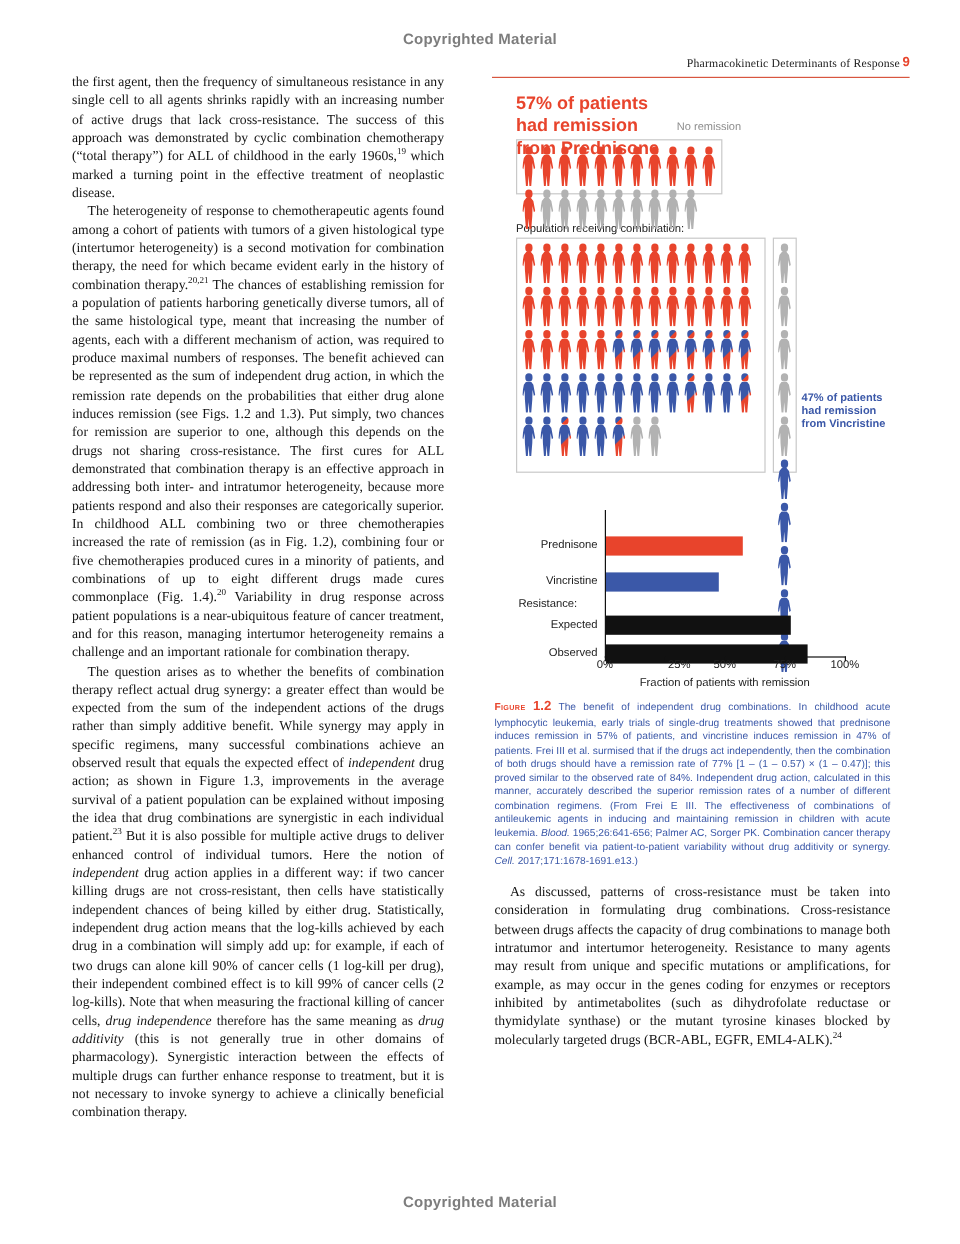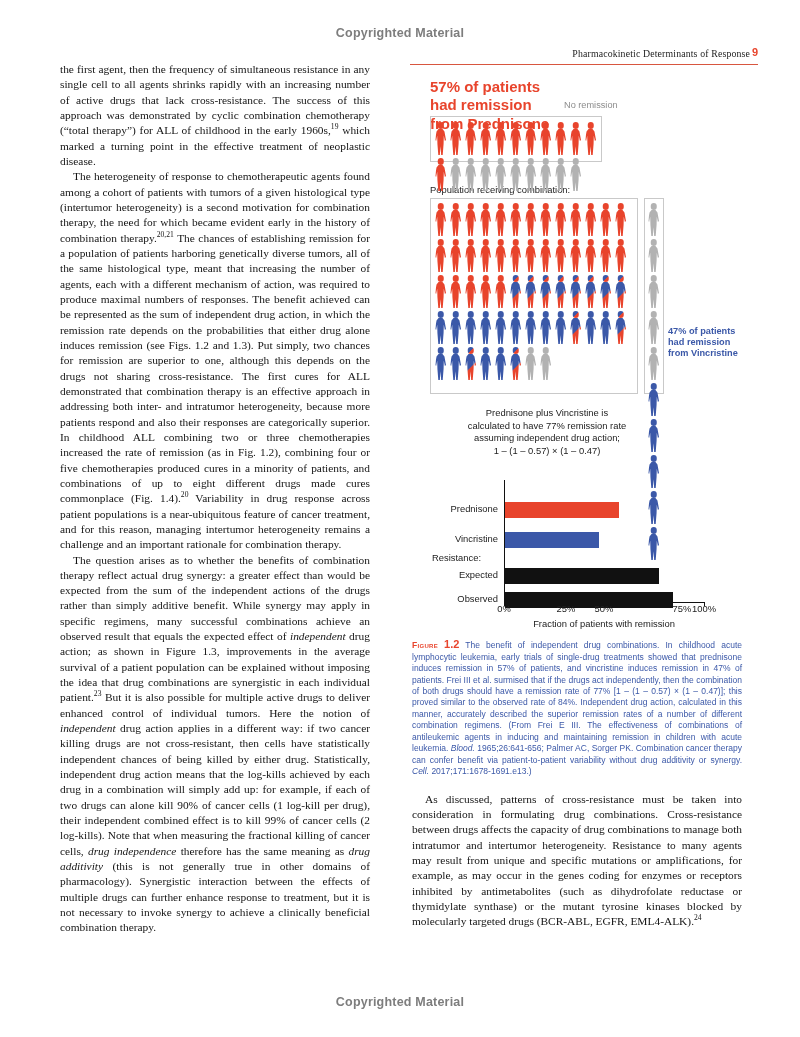"Prednisone plus Vincristine is" div.figC-text { html: <div> <div>Prednisone plus Vincristine is</div> <div>calculated to have 77% remission rate</div> <div>assuming independent drug action;</div> <div>1 – (1 – 0.57) × (1 – 0.47)</div> </div> -> none }
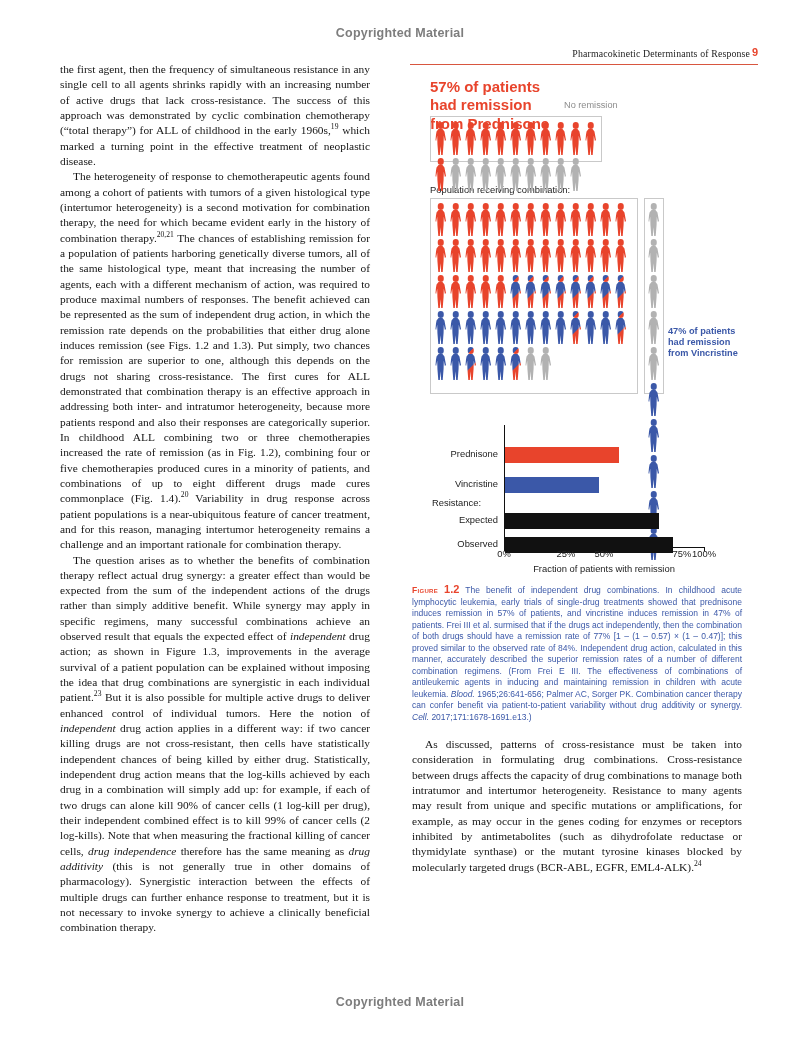"75%" div.tick { margin-left: 28px -> none }
